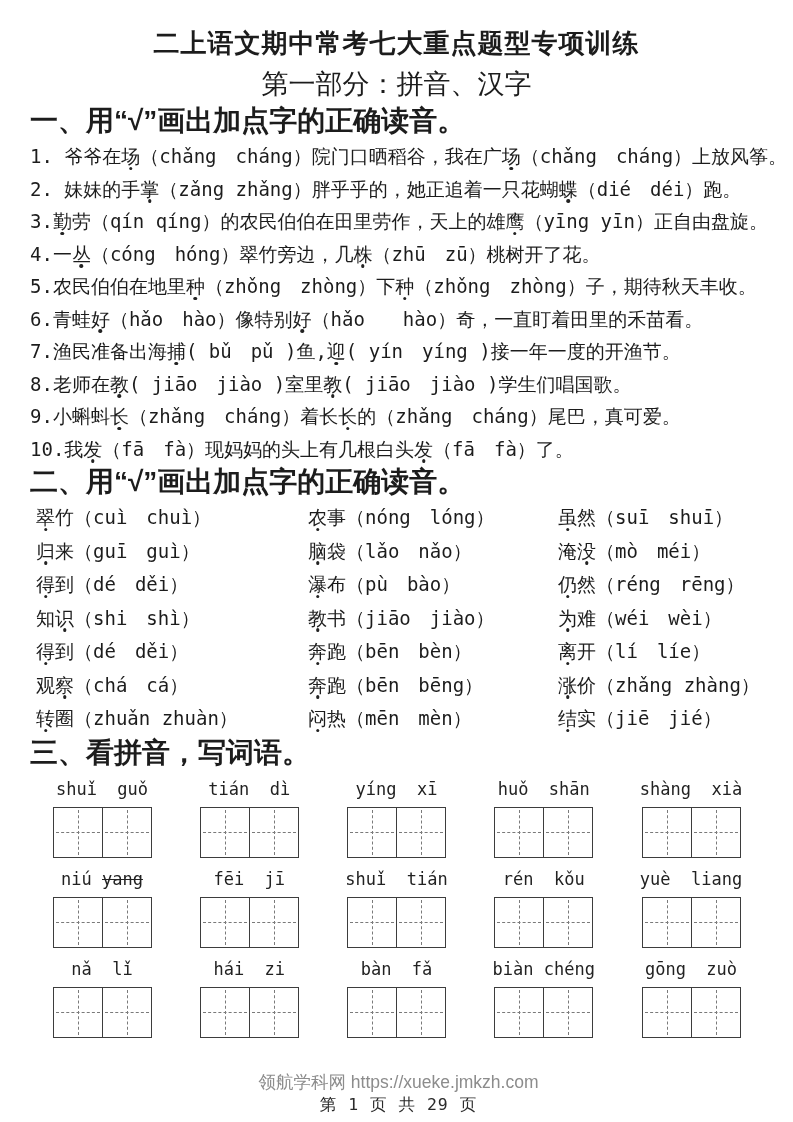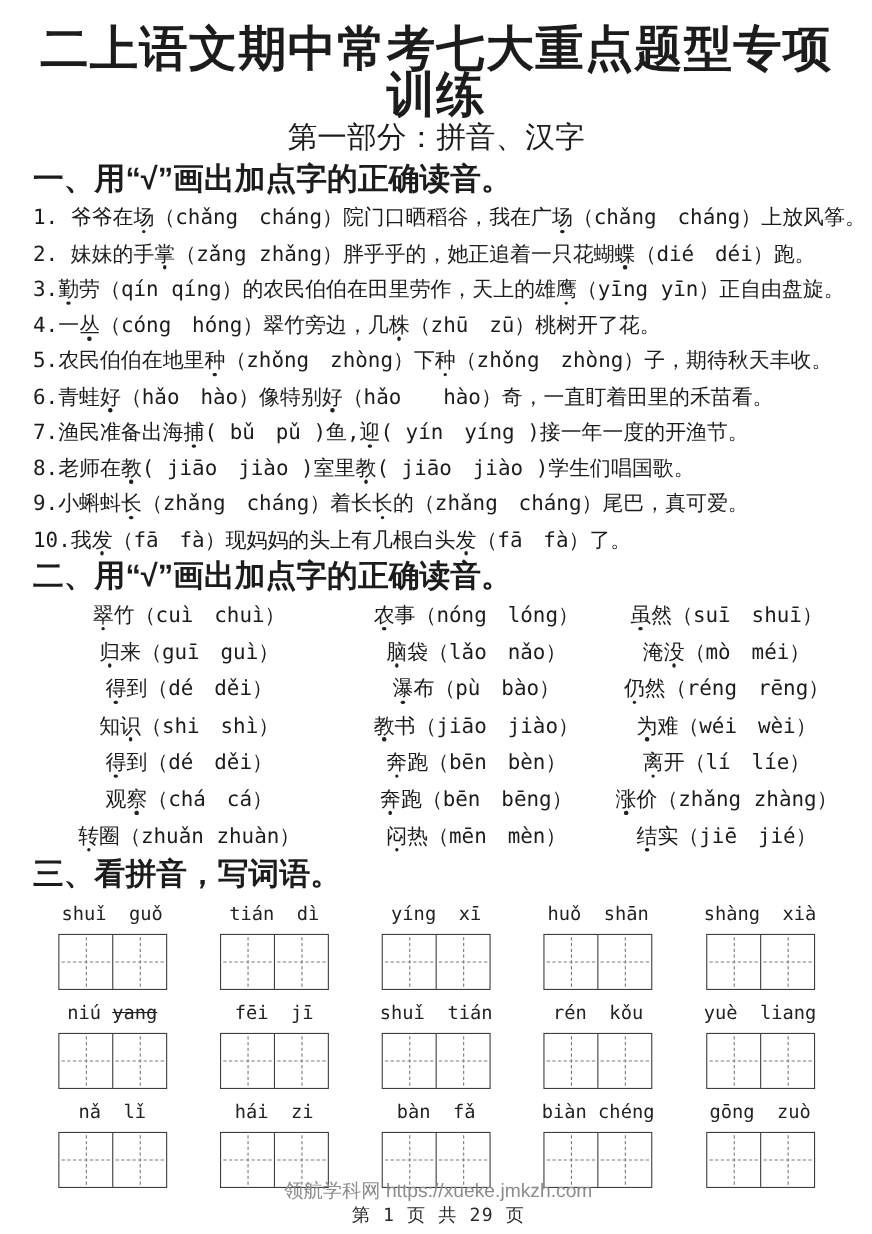"二上语文期中常考七大重点题型专项训练" .title { font-family: Liberation Serif, serif -> Liberation Mono, monospace; font-size: 44px -> 26px }
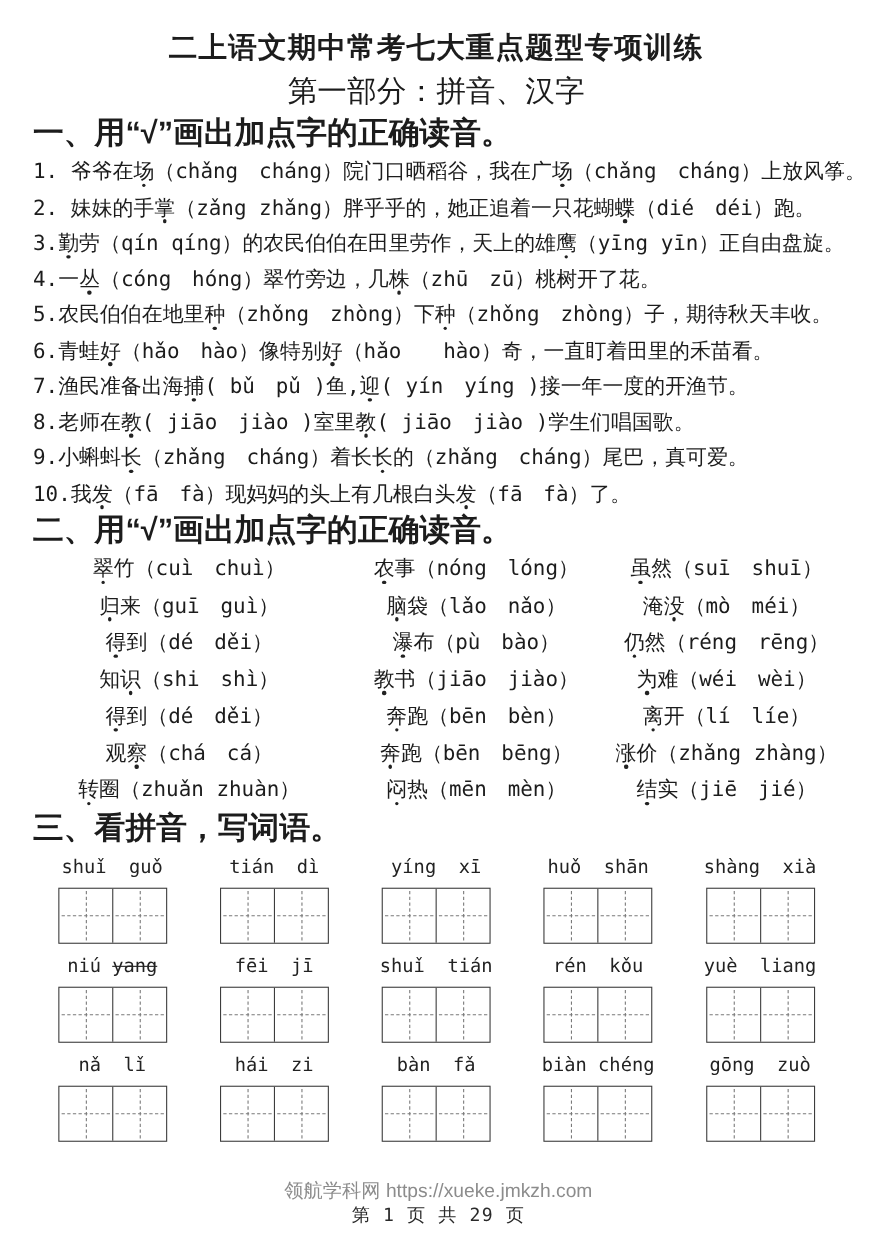"翠竹（cuì chuì）" .sec2 { text-align: center -> none }
